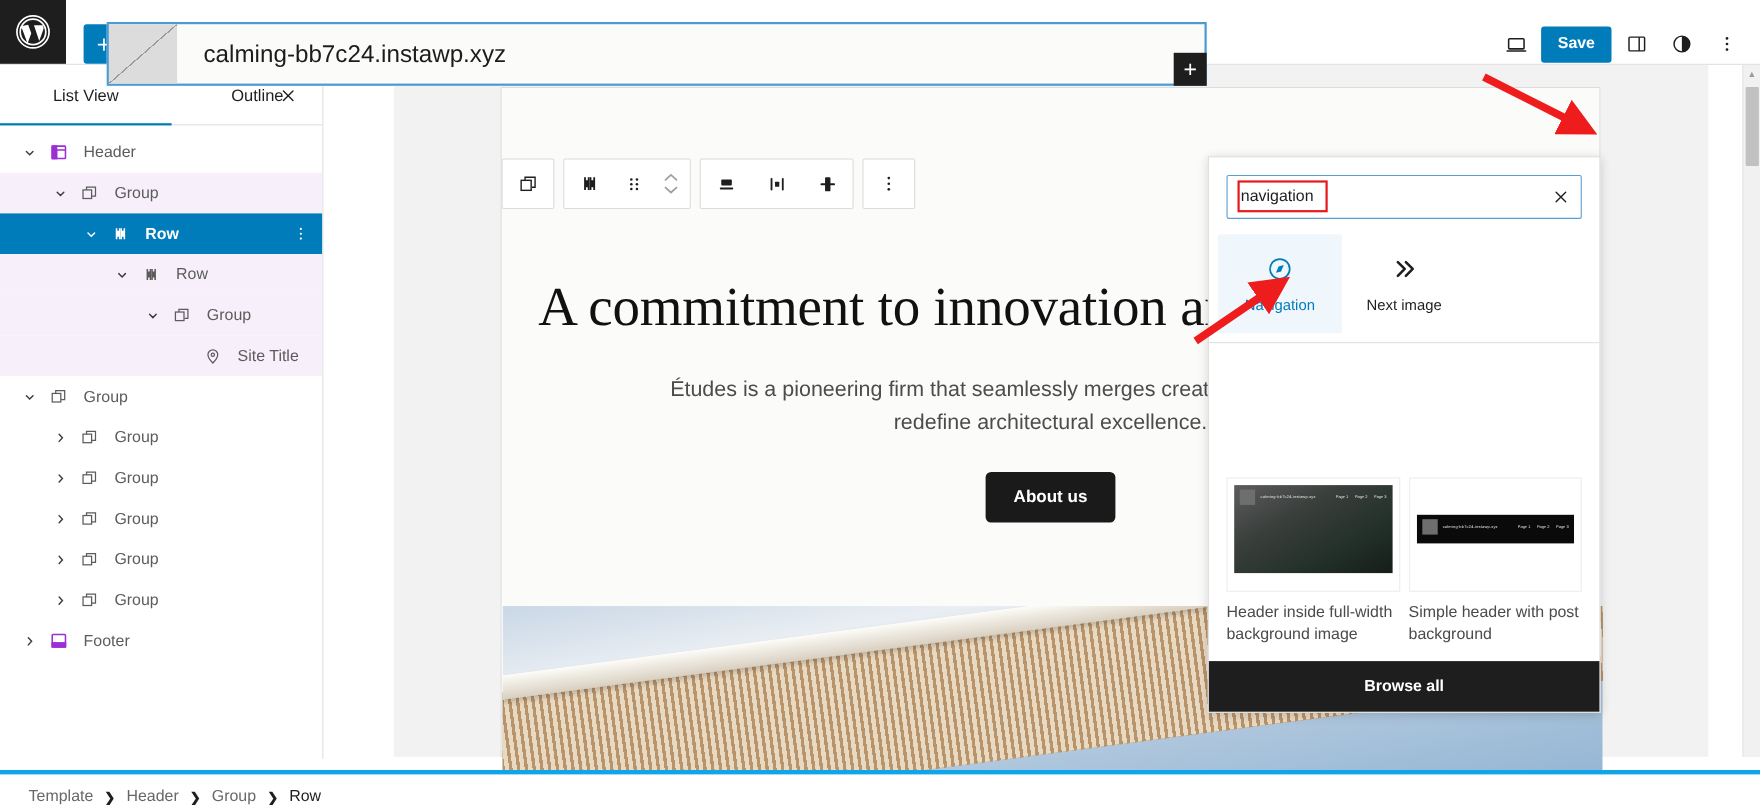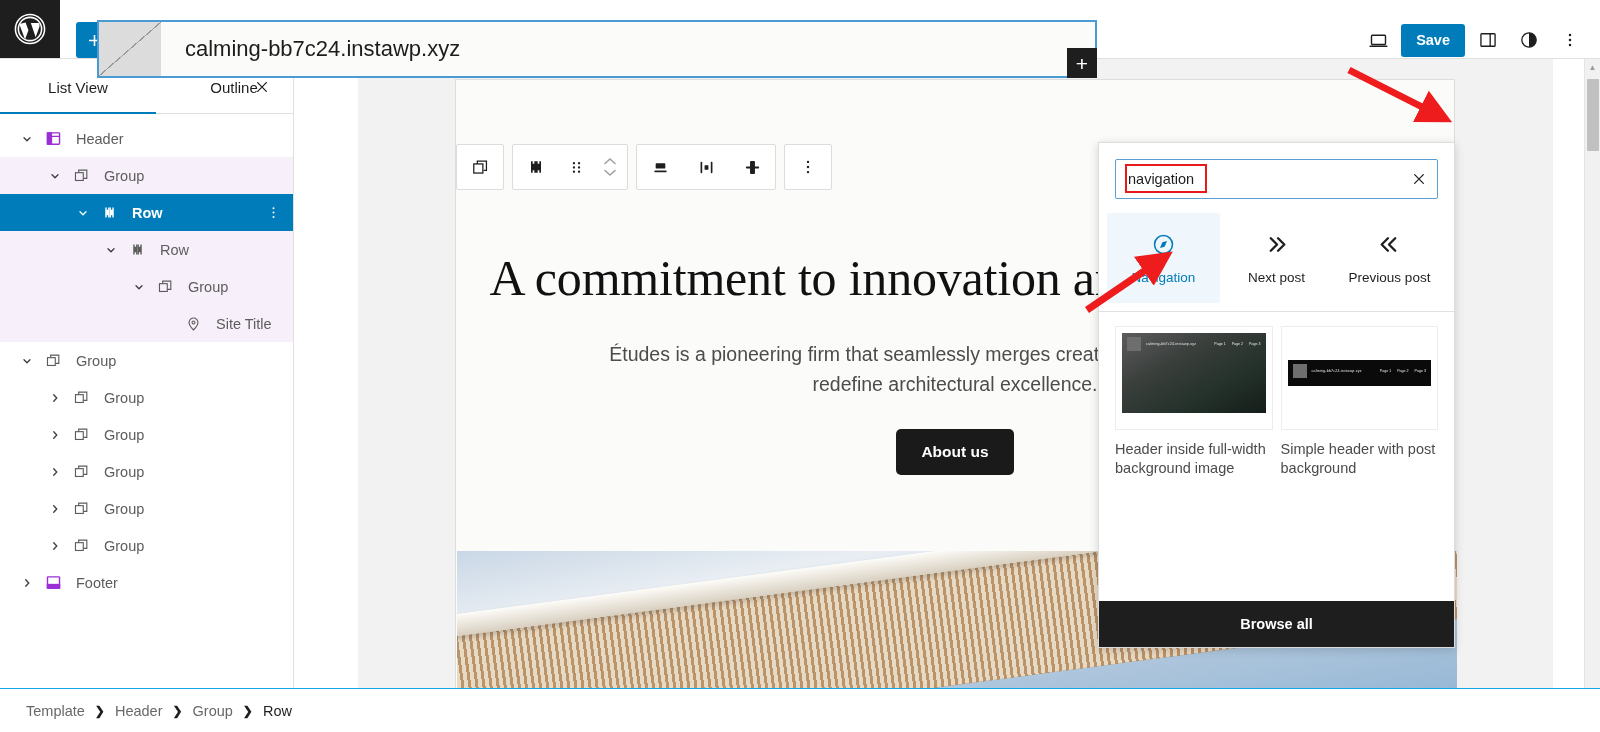"Next post" span { text: post -> image }
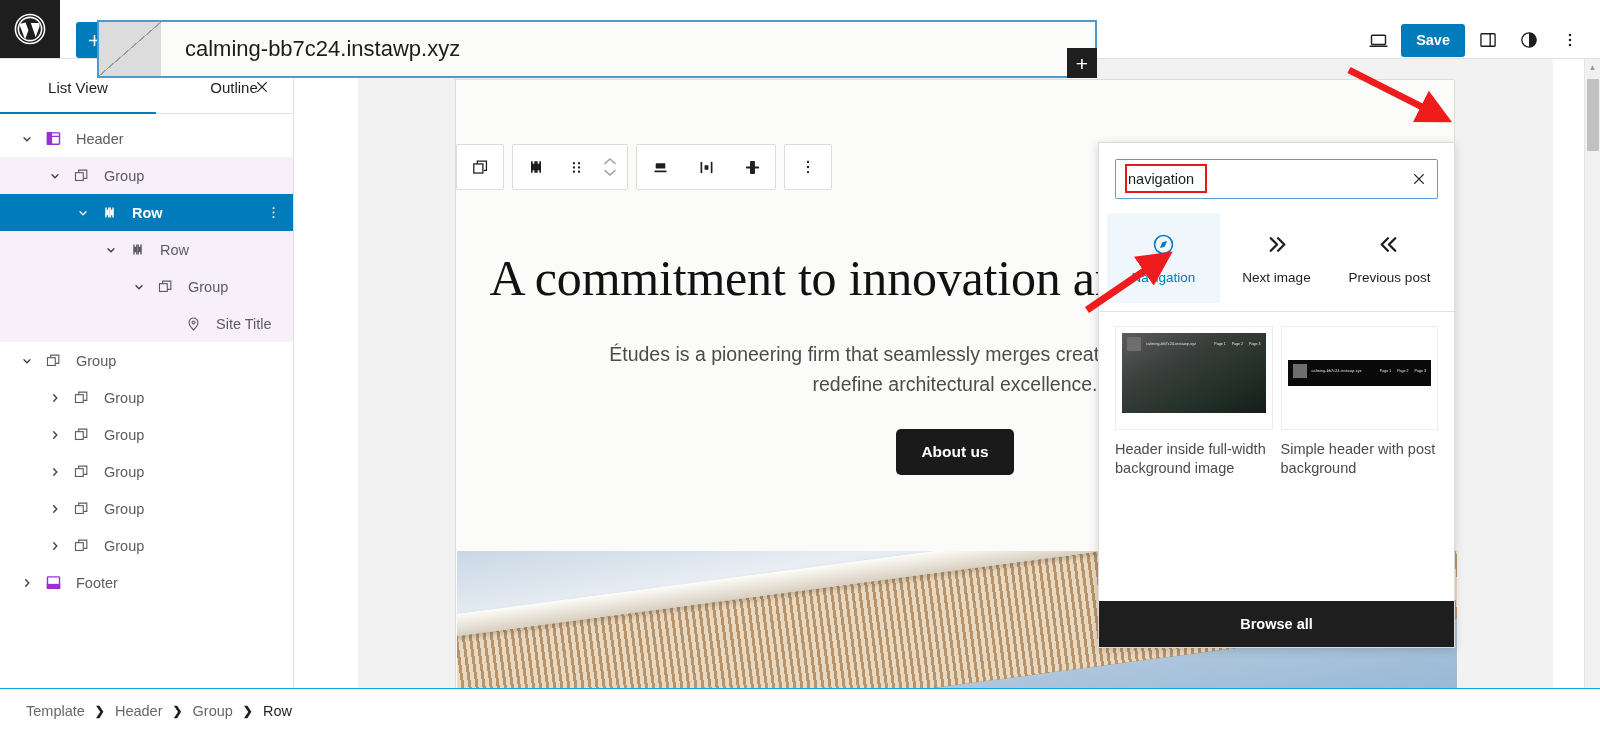"Previous post" div.ins-cell { html: <div> <span> <svg> <path></path> </svg> </span> <span>Previous post</span> </div> -> none }
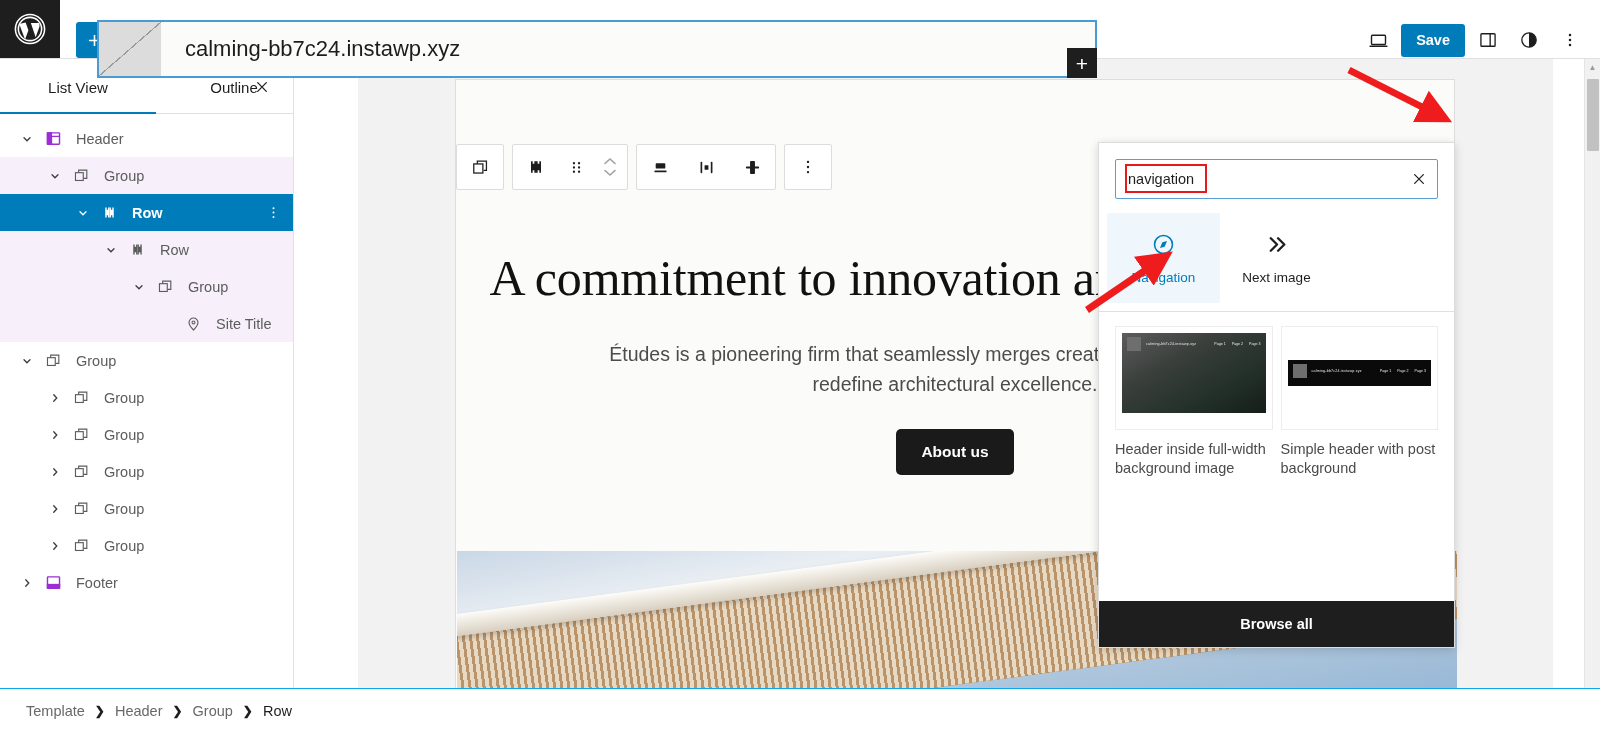"Header inside full-width background" .ins-patterns { align-items: none -> flex-end; padding: 14px 16px 0 -> 14px 16px 14px }
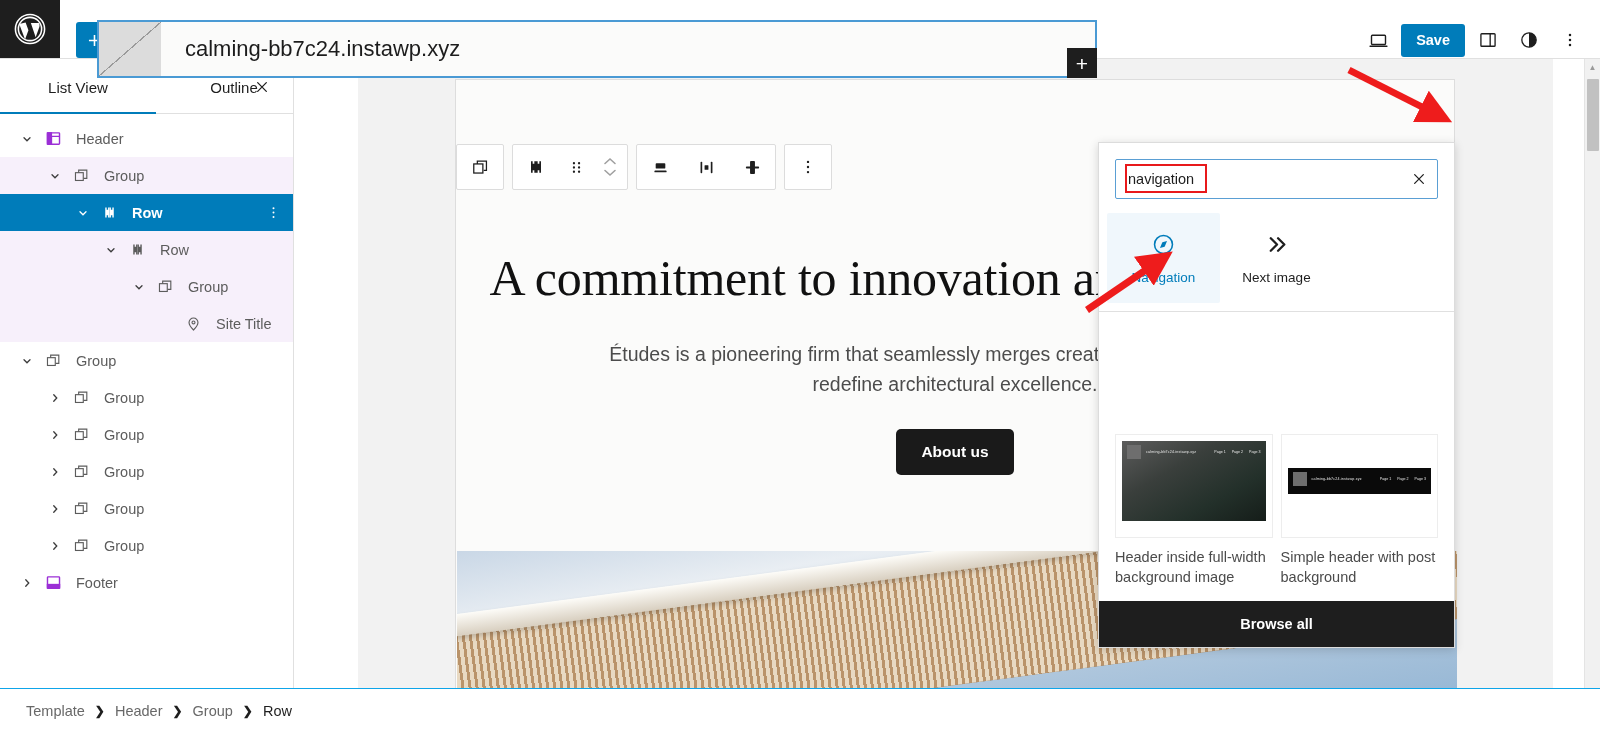"Template" .footerbar { align-items: center -> flex-end; border-top: 1px solid #0ea5e9 -> 4px solid #0ea5e9; height: 44px -> 32px }
